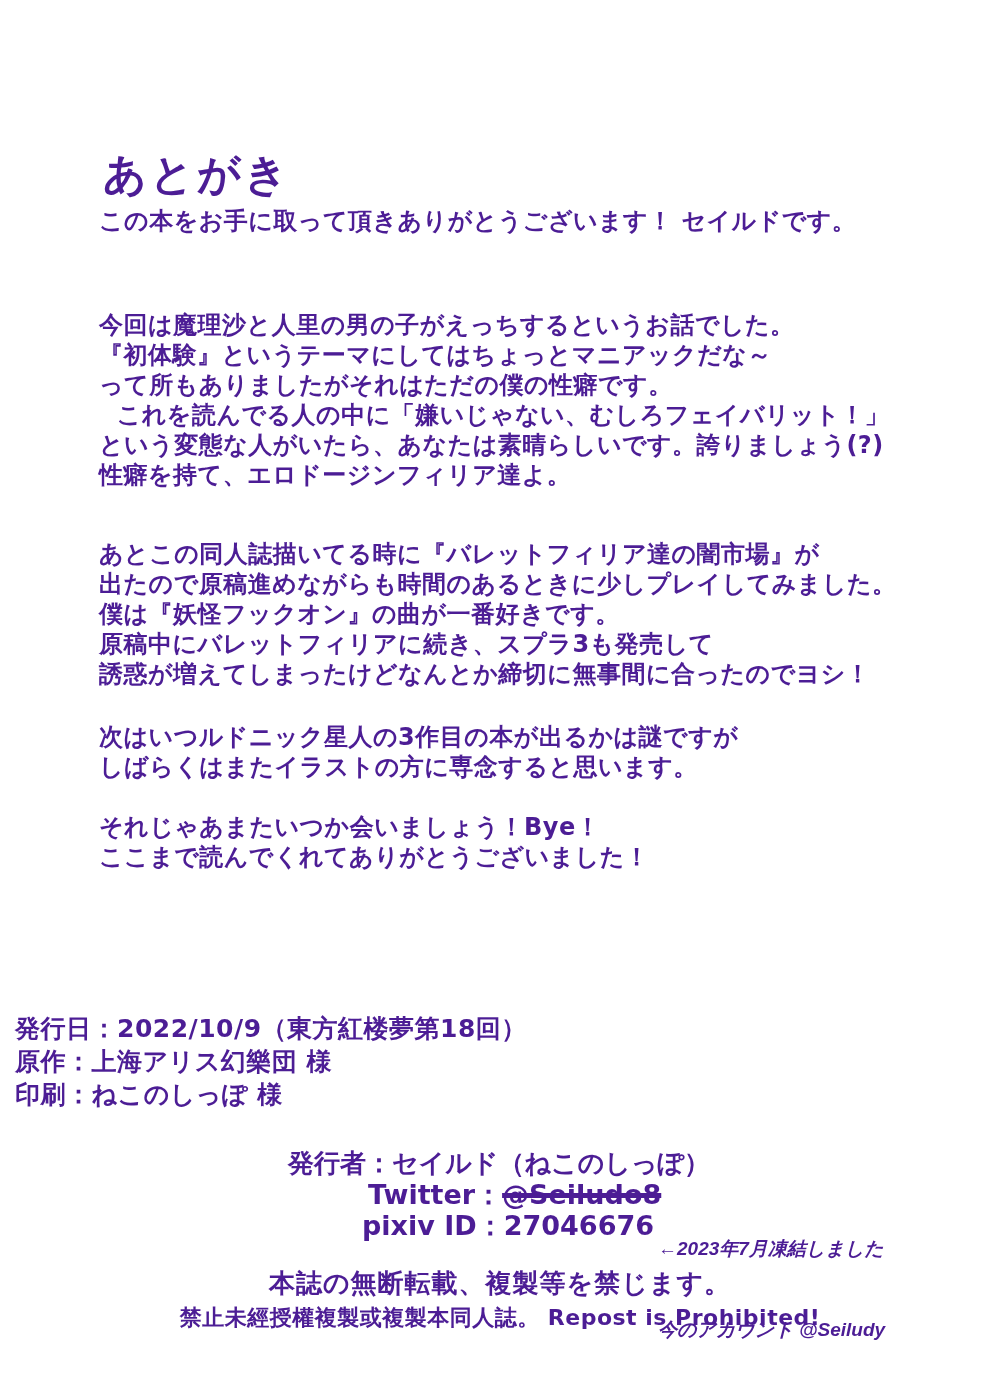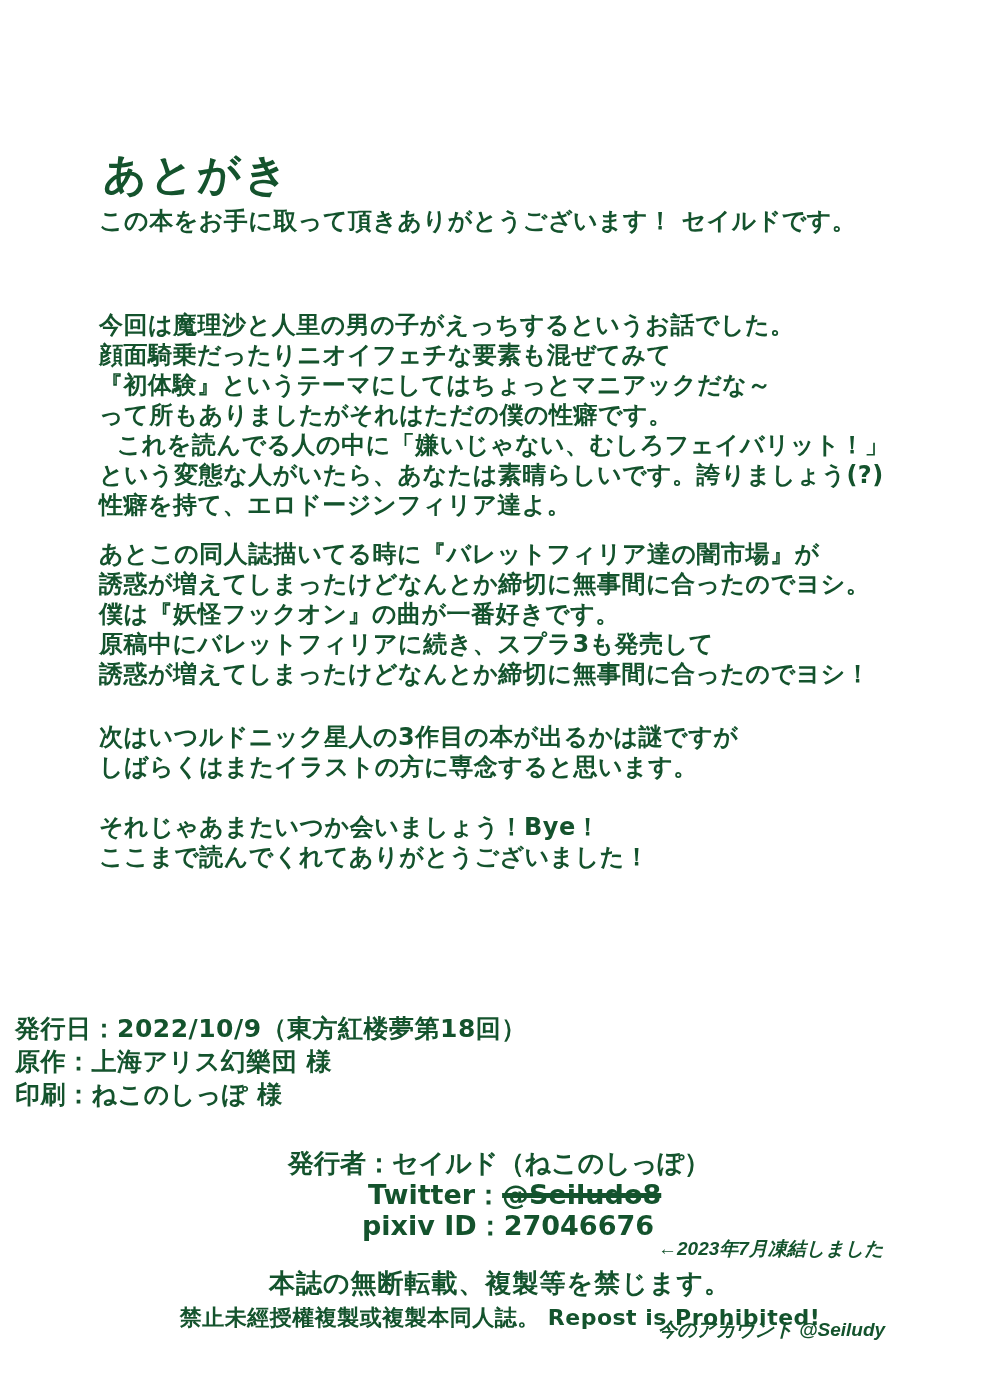"あとがき" .page { color: #14532d -> #4c1d95 }
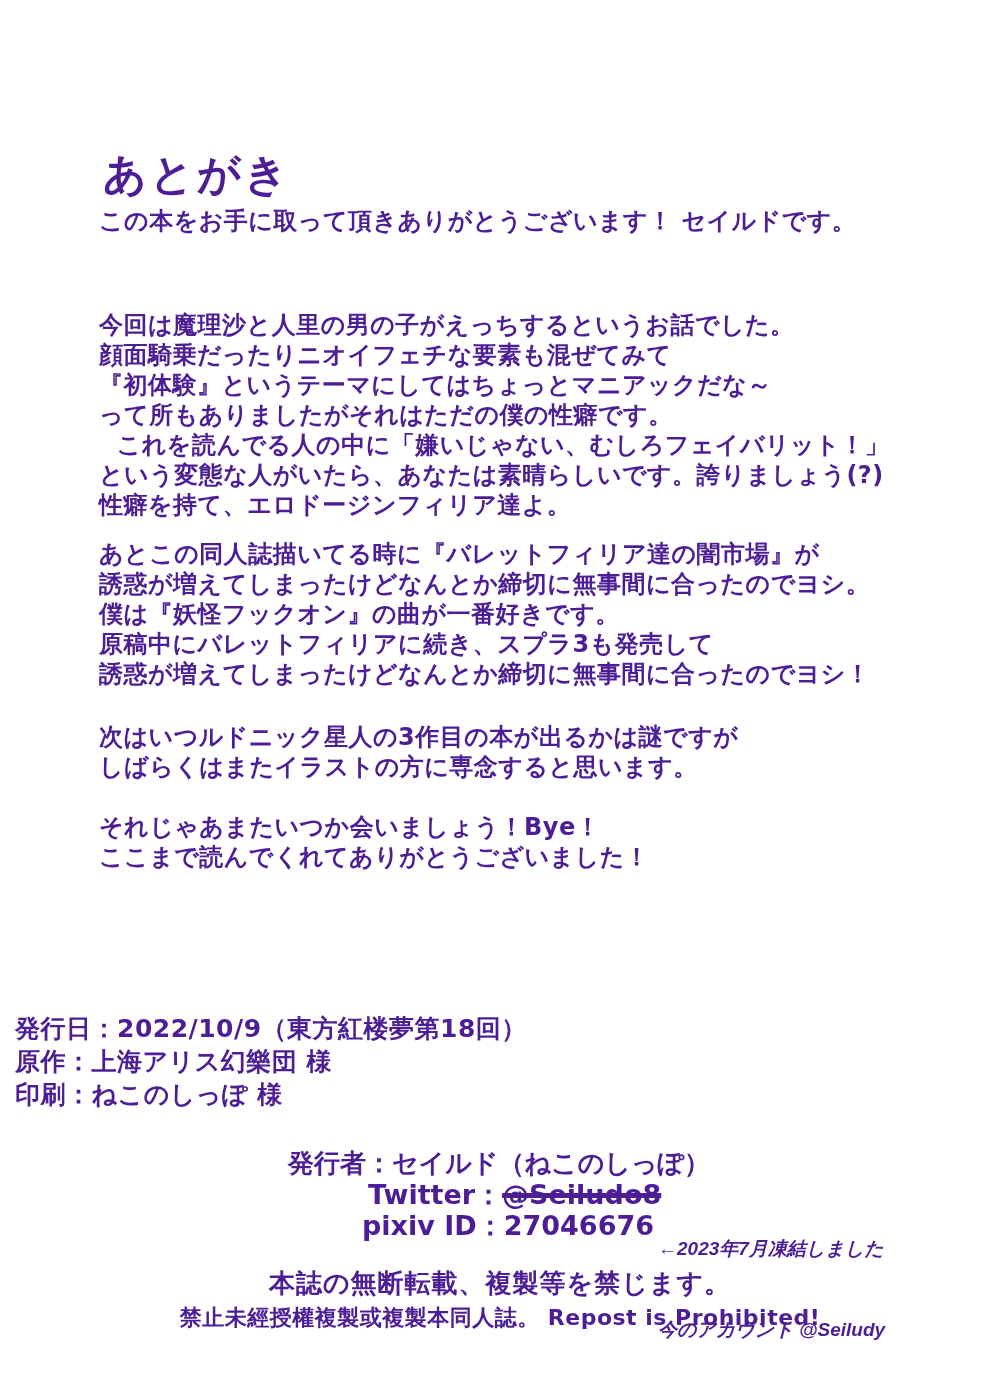"顔面騎乗だったりニオイフェチな要素も混ぜてみて" div { html: <div>顔面騎乗だったりニオイフェチな要素も混ぜてみて</div> -> none }
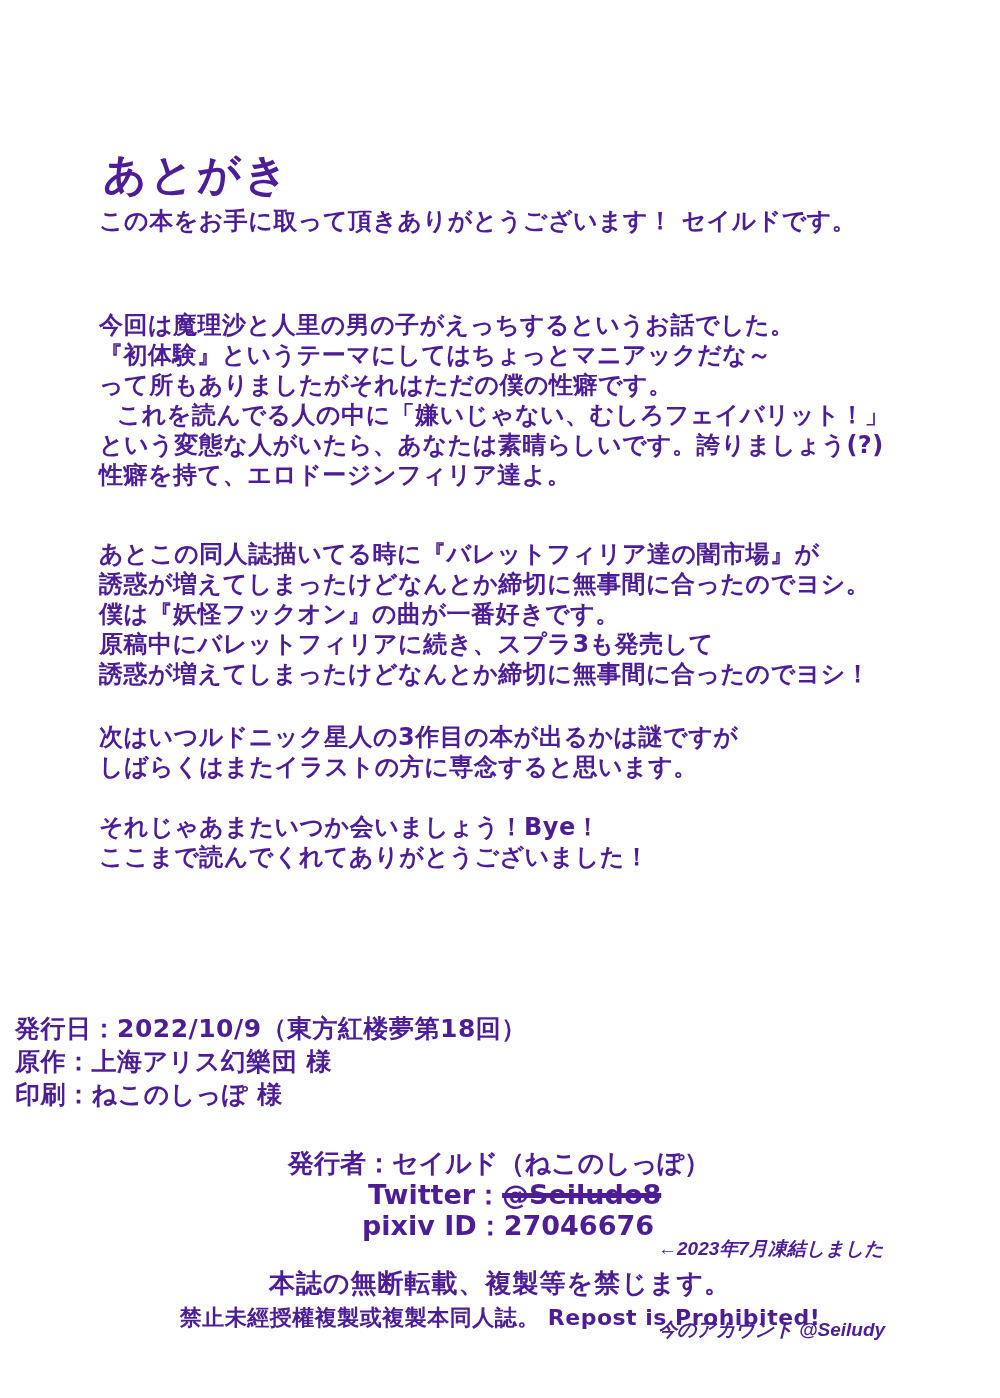"誘惑が増えてしまったけどなんとか締切に無事間に合ったのでヨシ。" div { text: 誘惑が増えてしまったけどなんとか締切に無事間に合ったのでヨシ -> 出たので原稿進めながらも時間のあるときに少しプレイしてみました }
